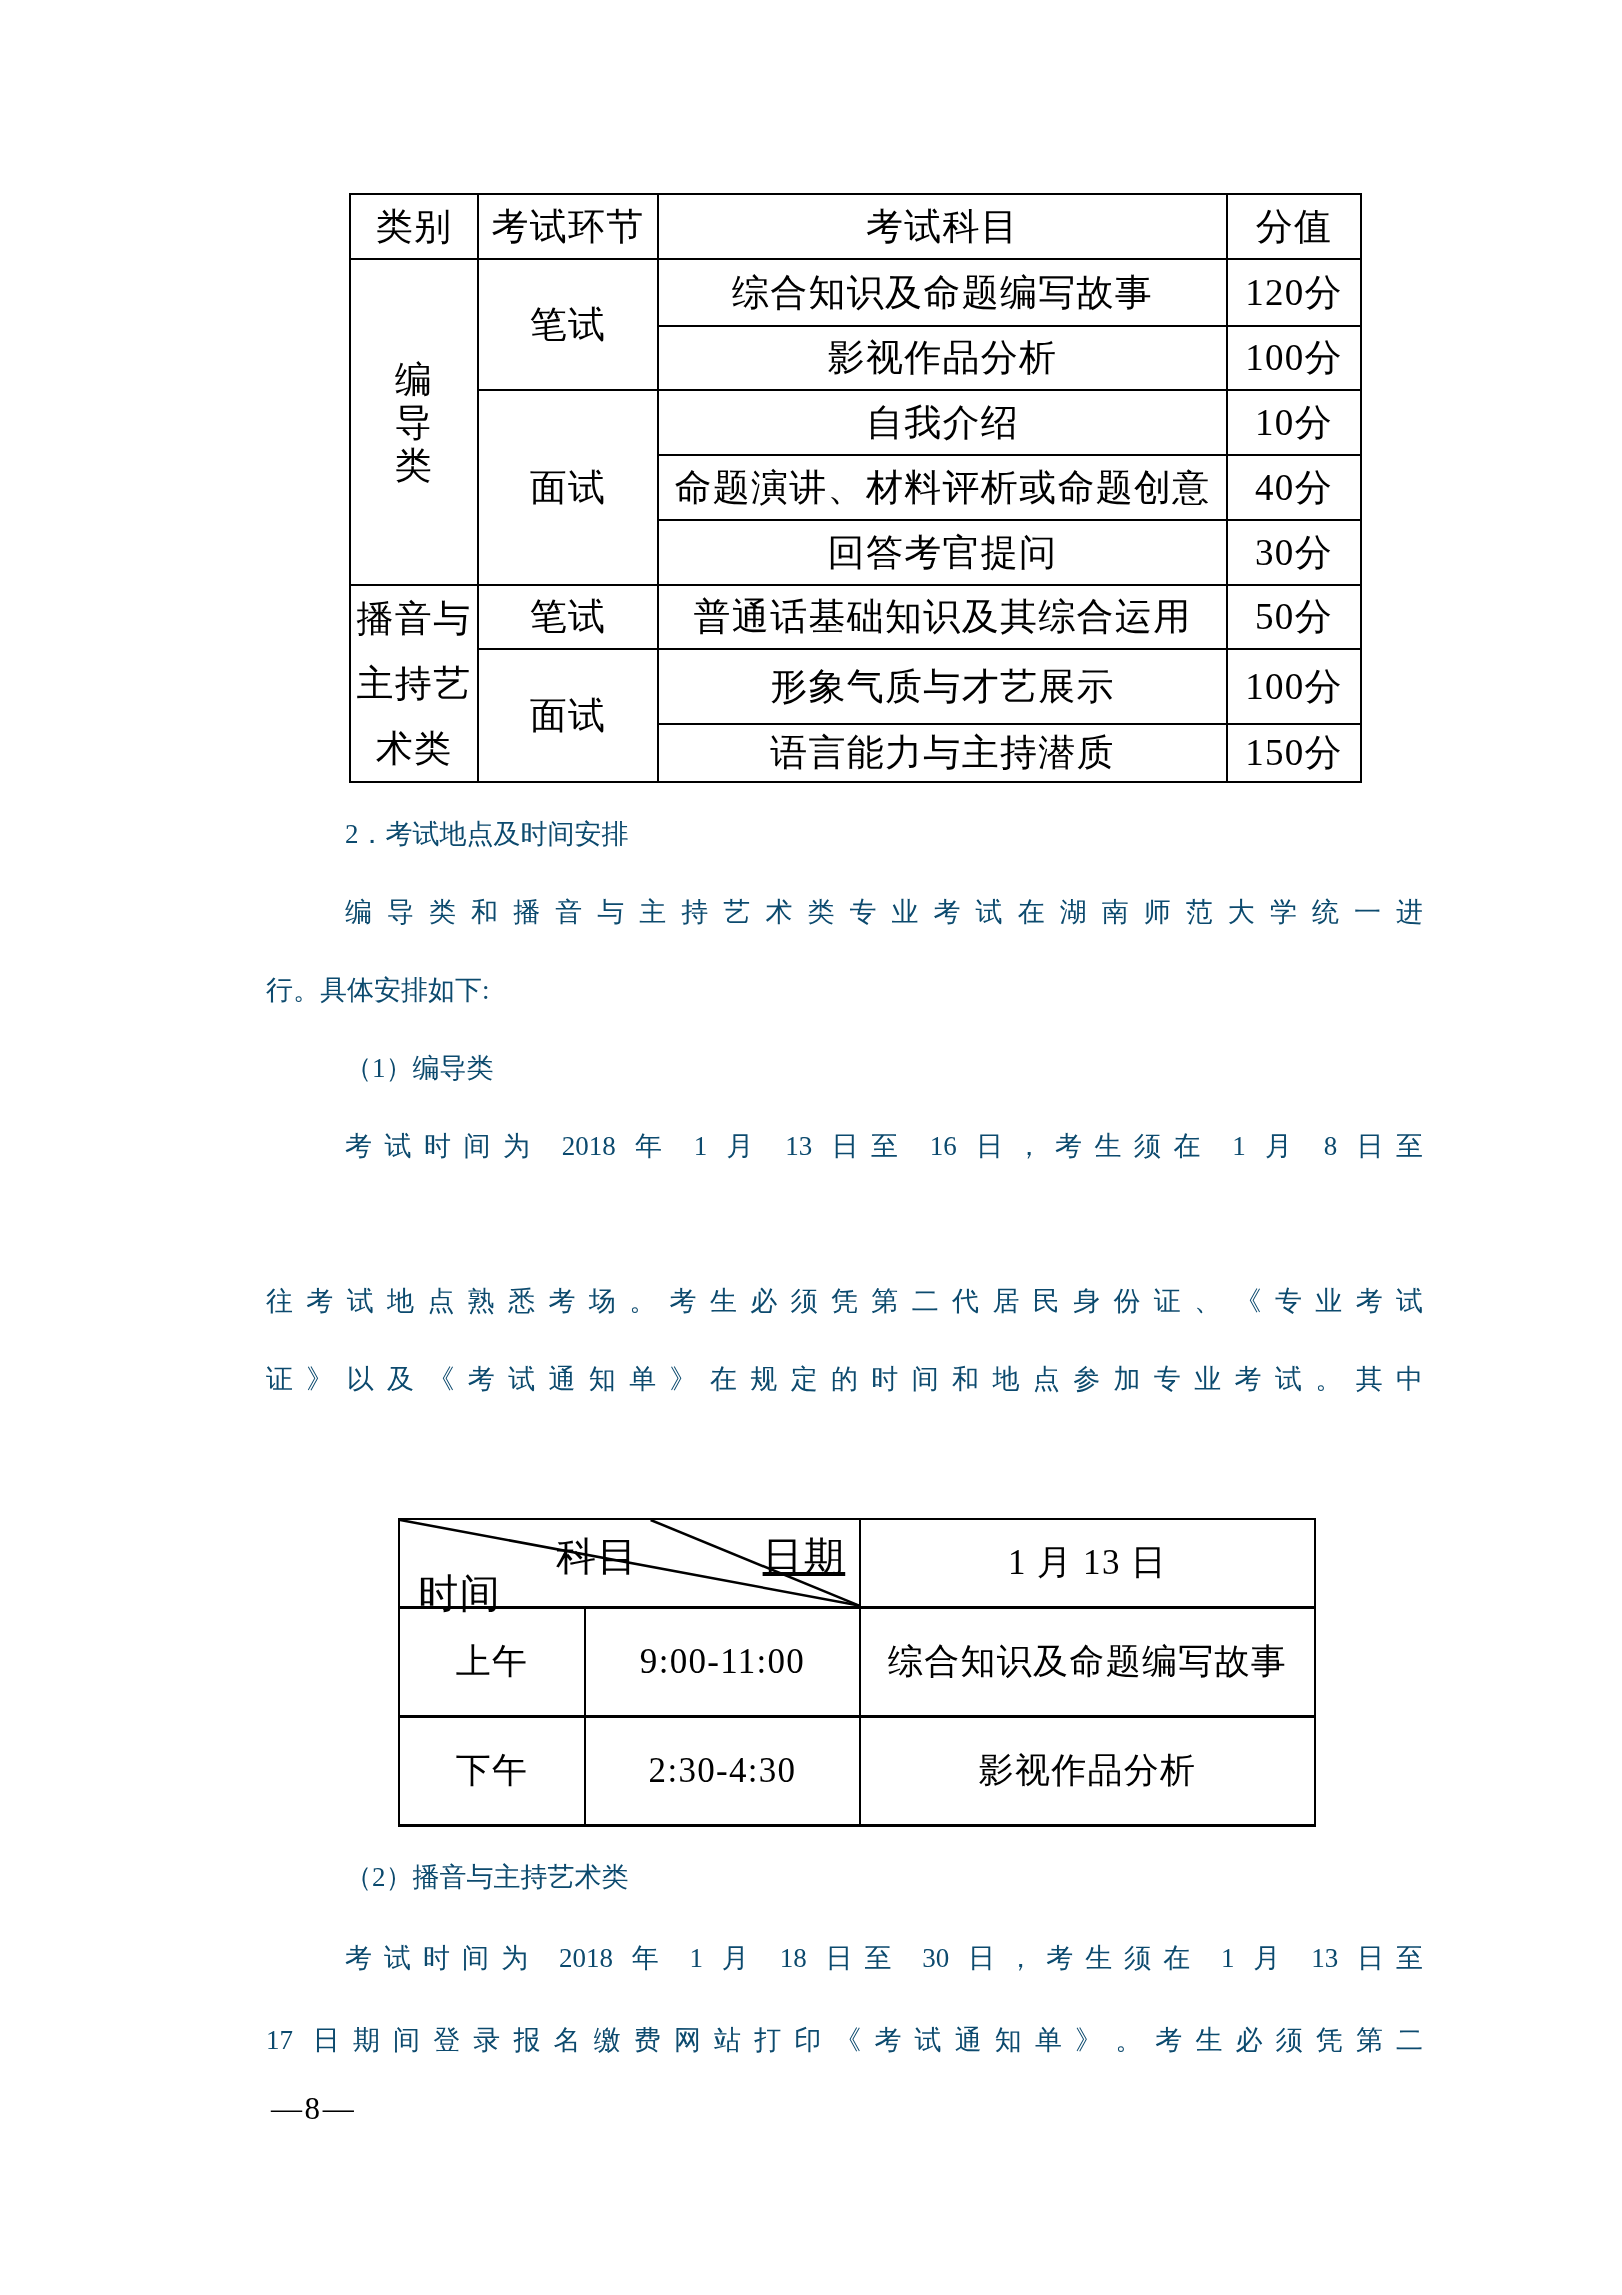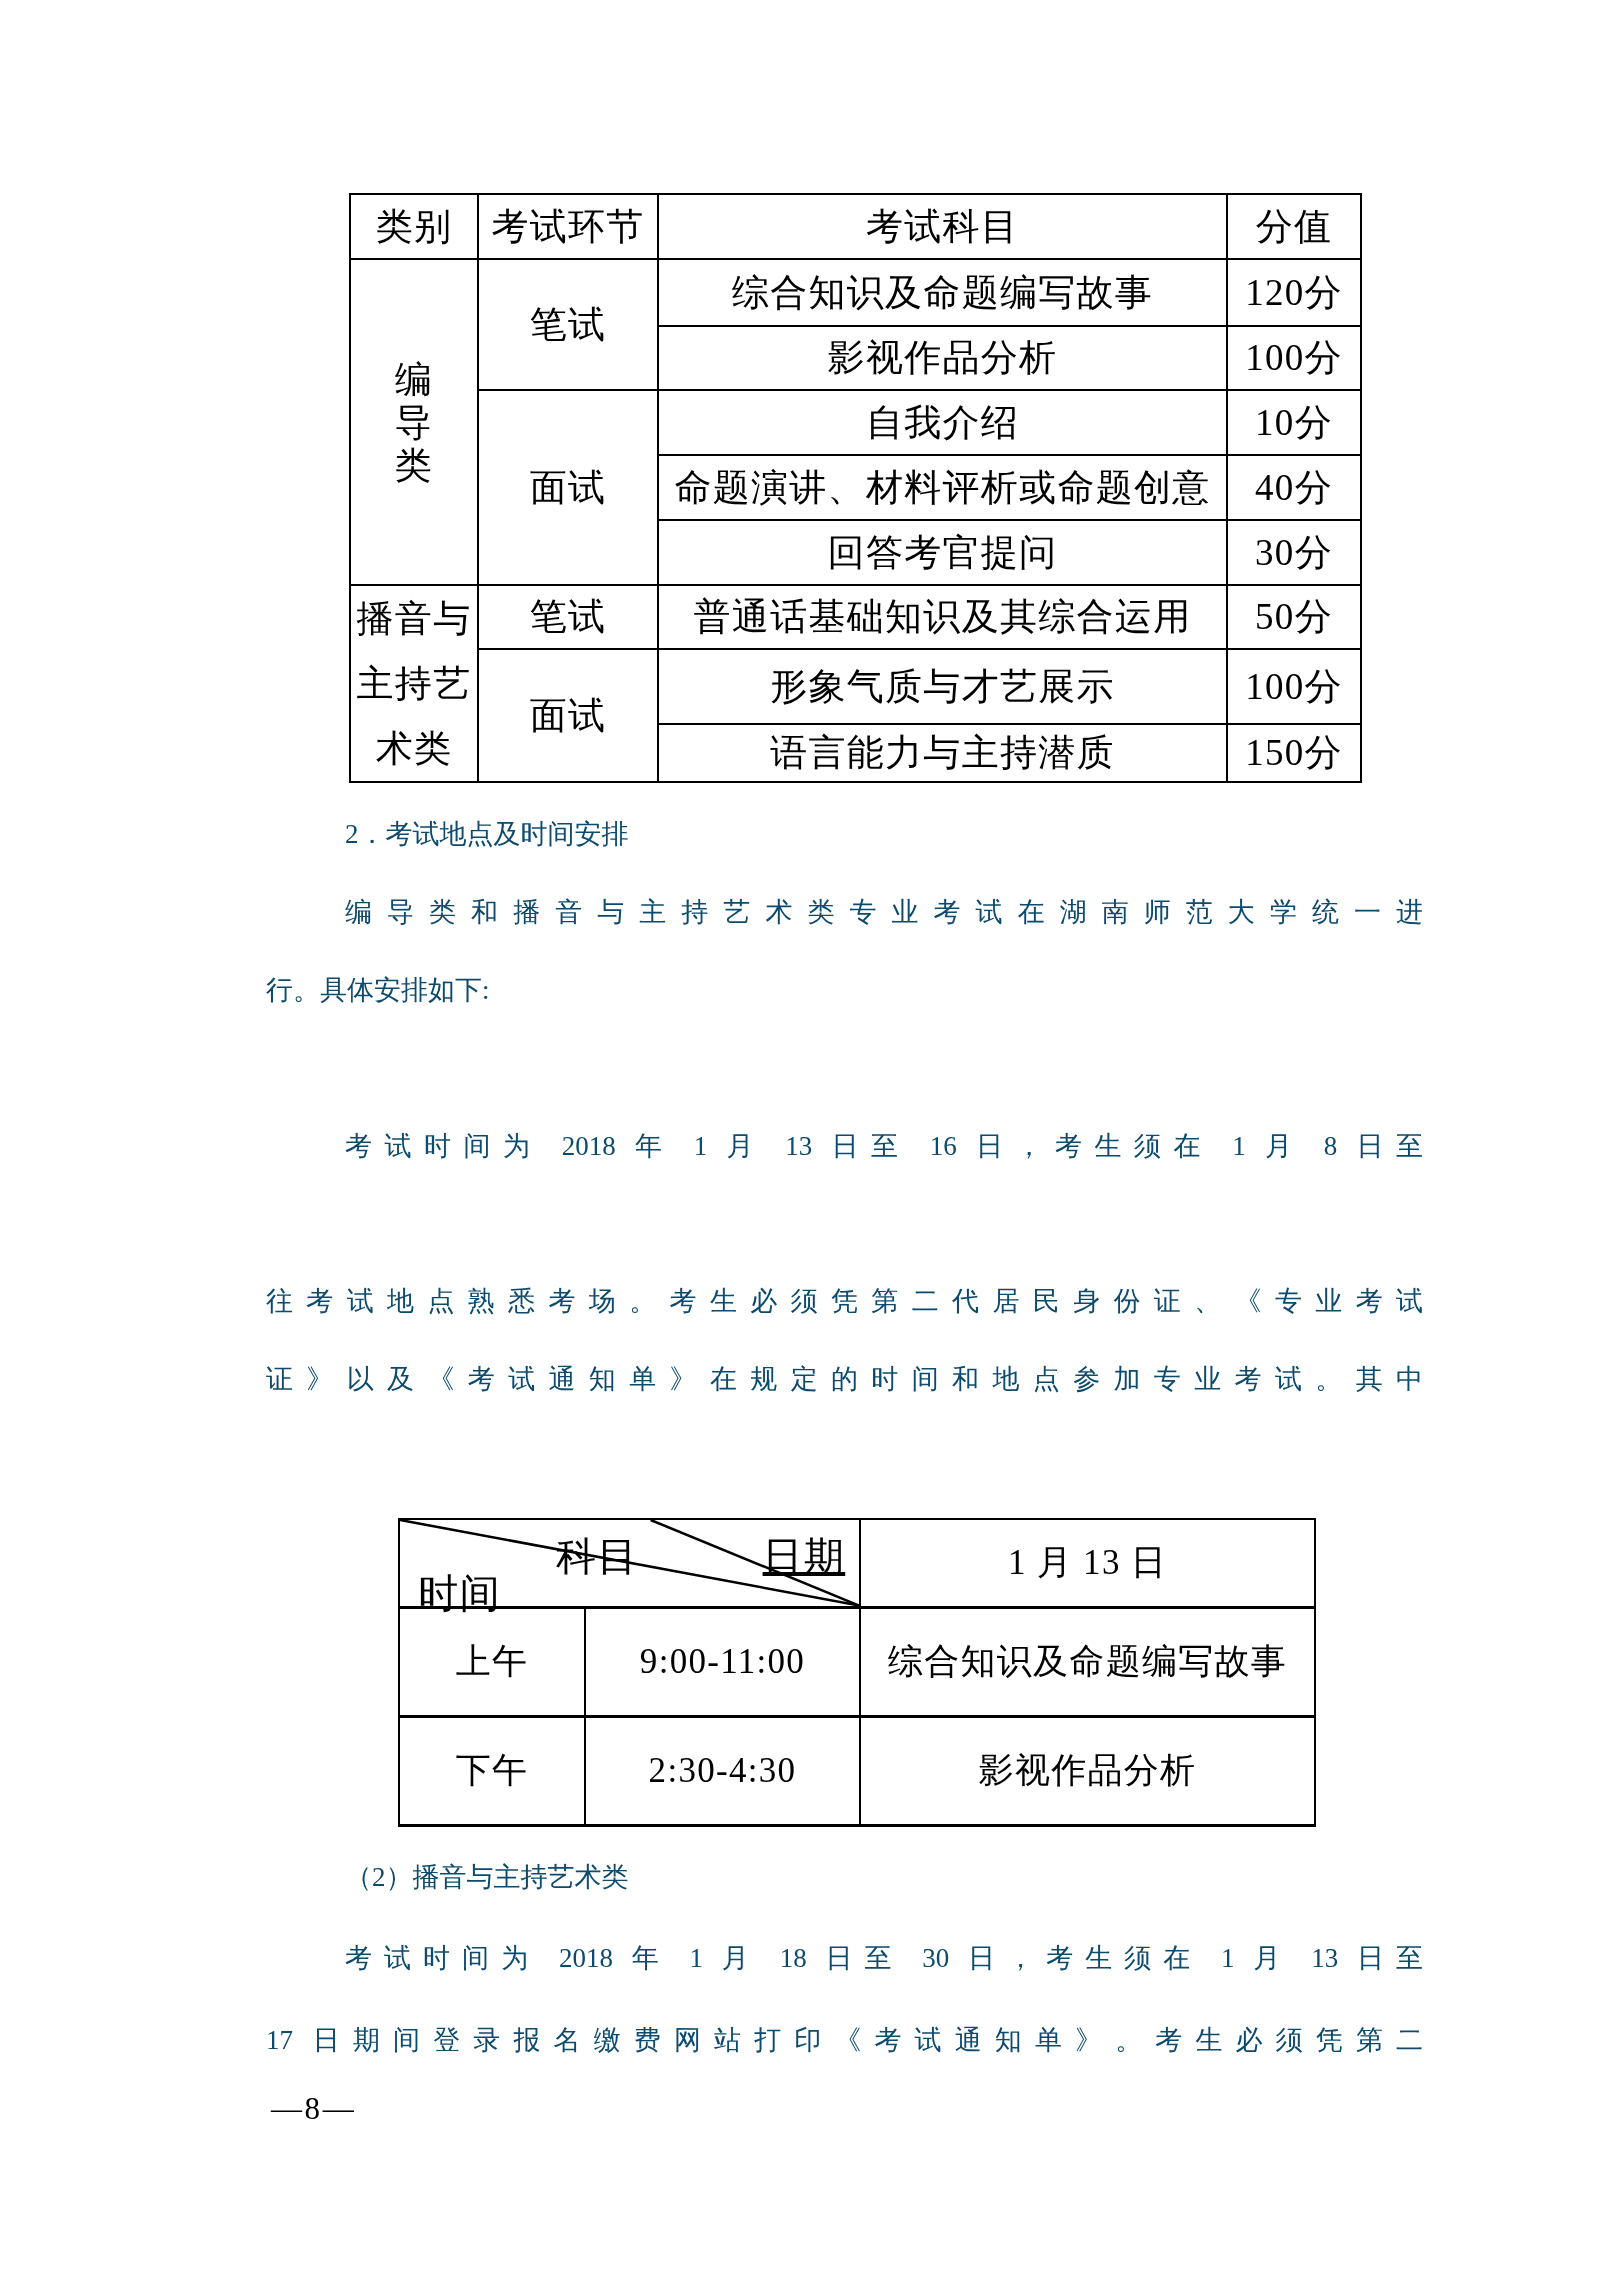"（1）编导类" div.tline { html: none -> <div>（1）编导类</div> }
